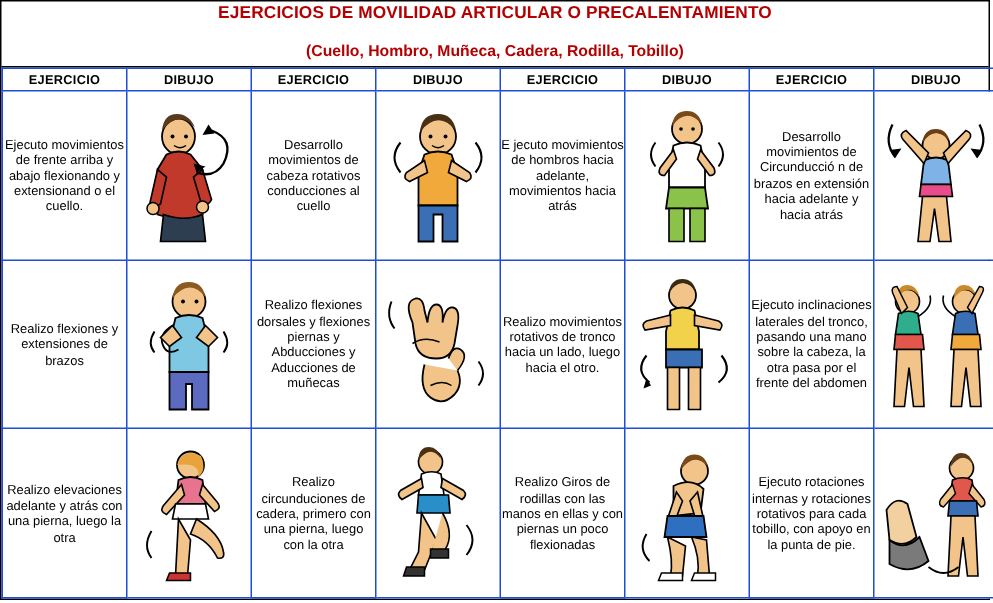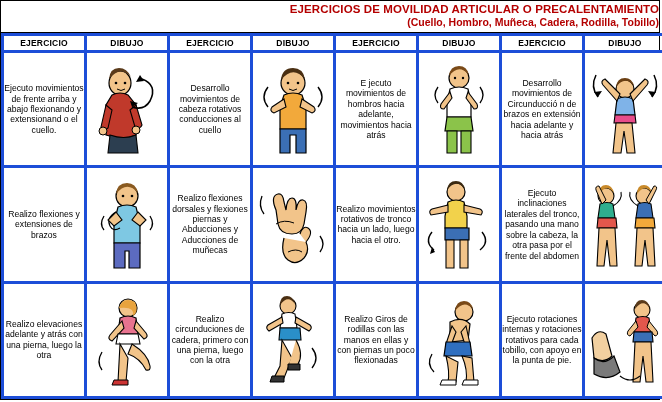"EJERCICIOS DE MOVILIDAD ARTICULAR O" .title-bar { text-align: right -> center }
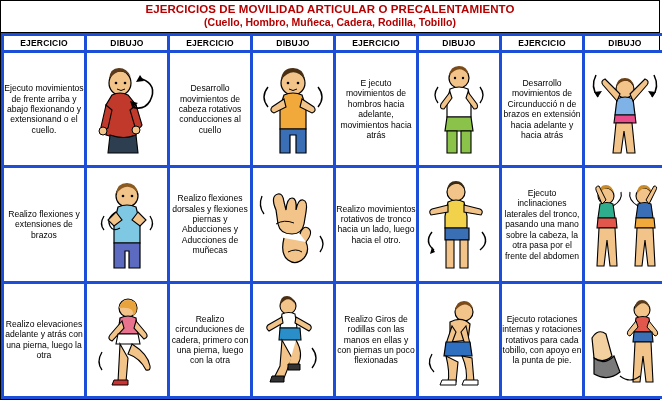"(Cuello, Hombro, Muñeca, Cadera," .title-sub { margin-top: none -> 12px }
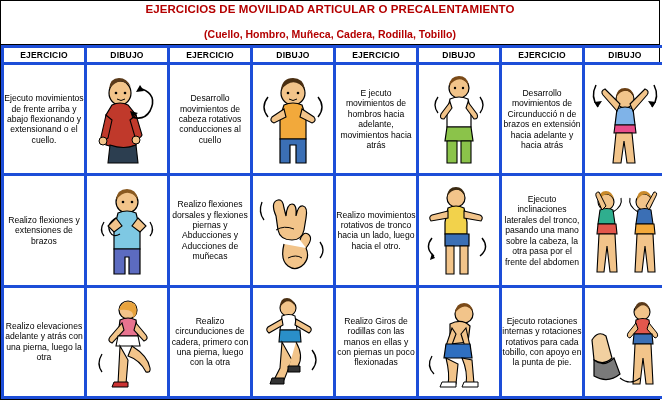"EJERCICIO" table.grid td, table.grid th { border: 3px solid #1d4ed8 -> 1px solid #1d4ed8 }
